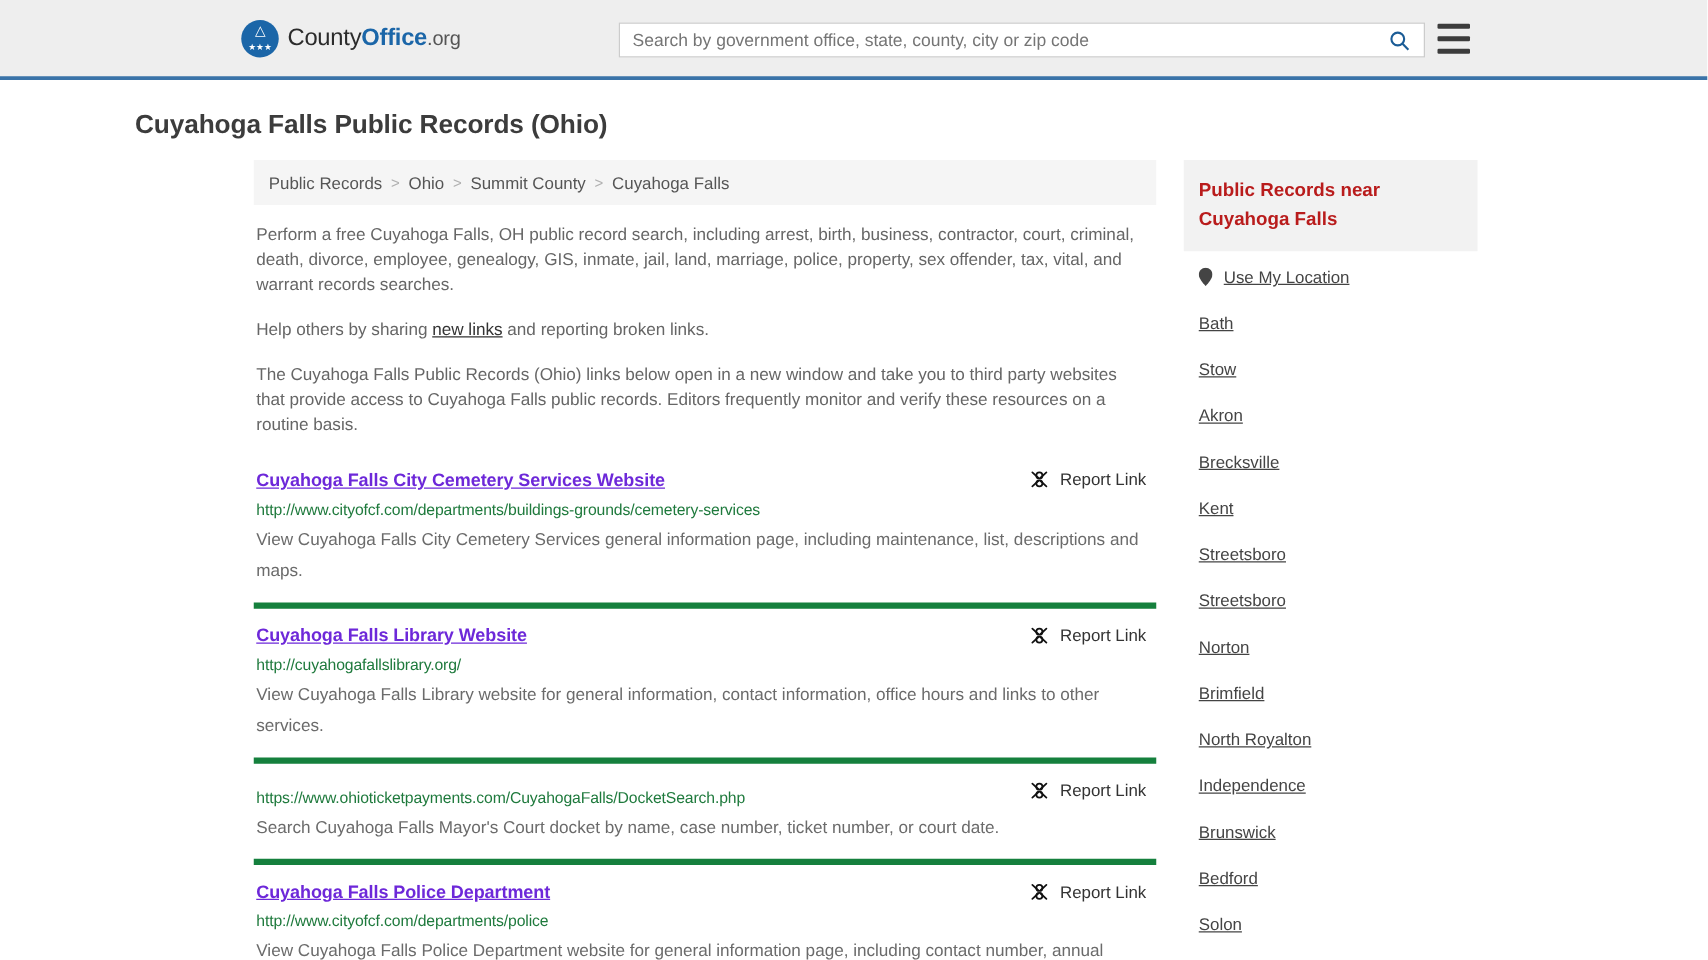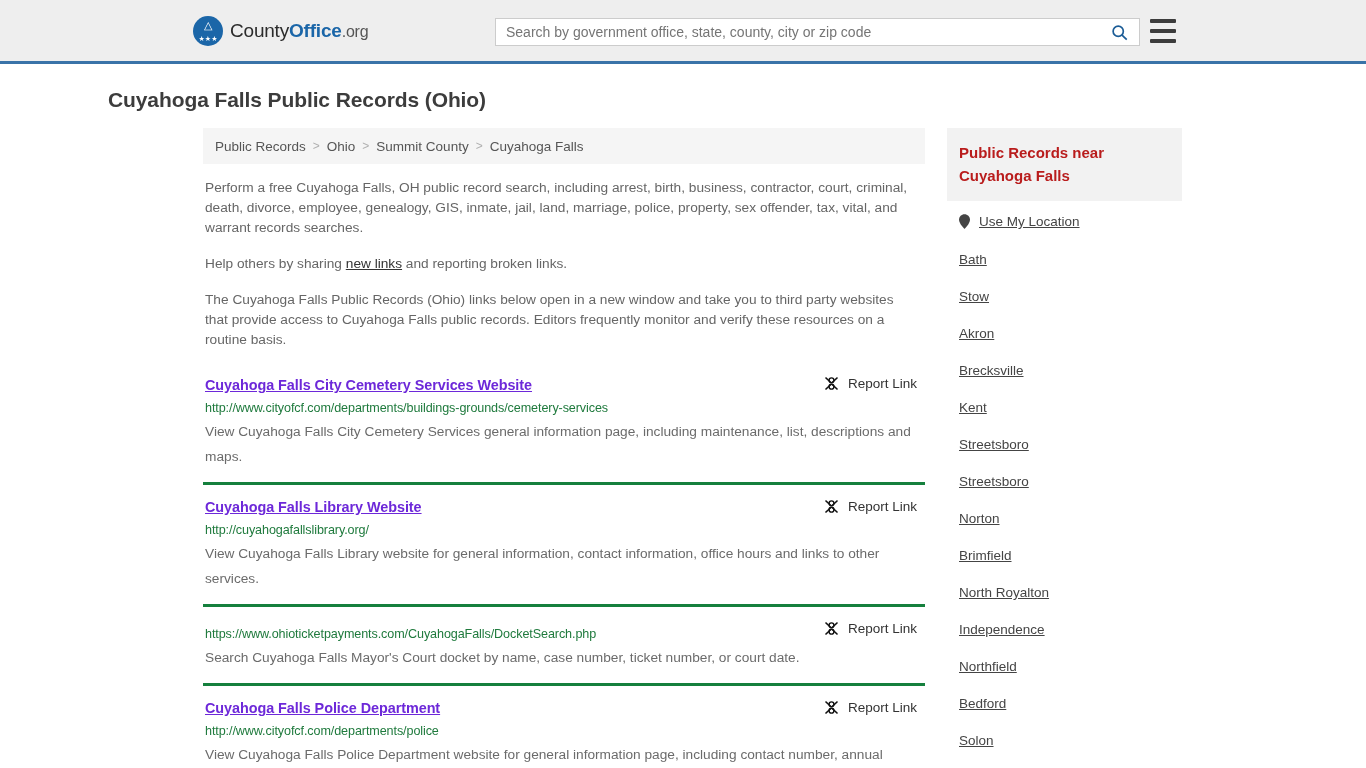"Cuyahoga Falls Library Website" .result { border-top: 3px solid #15803d -> 5px solid #15803d }
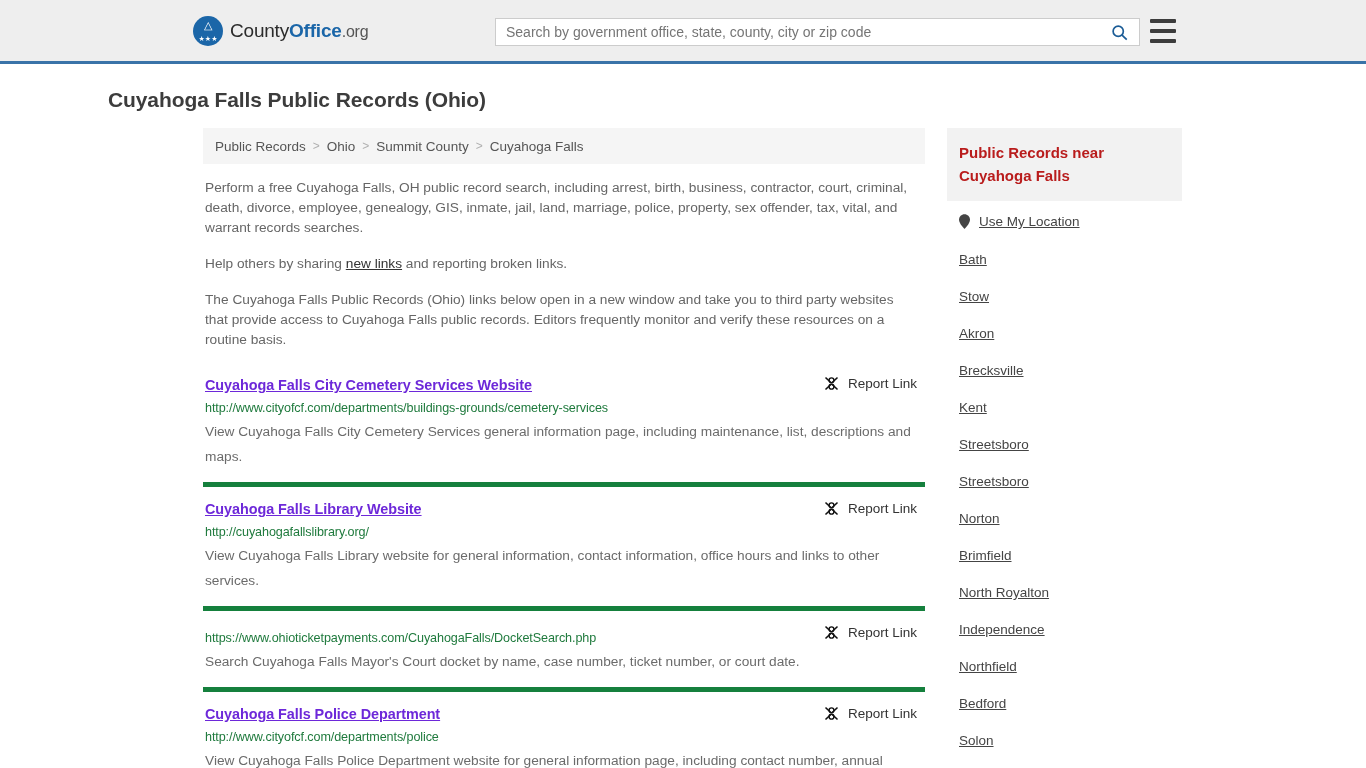"Northfield" a { text: Northfield -> Brunswick }
